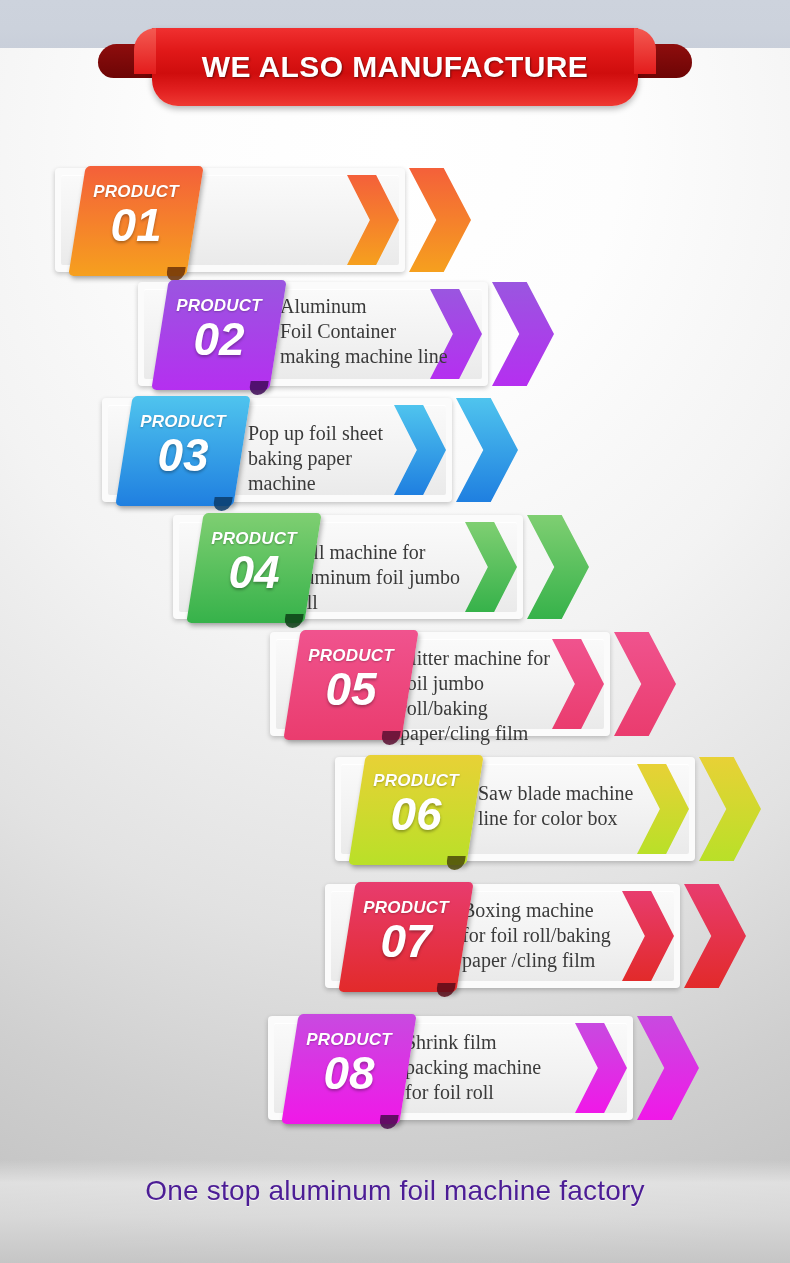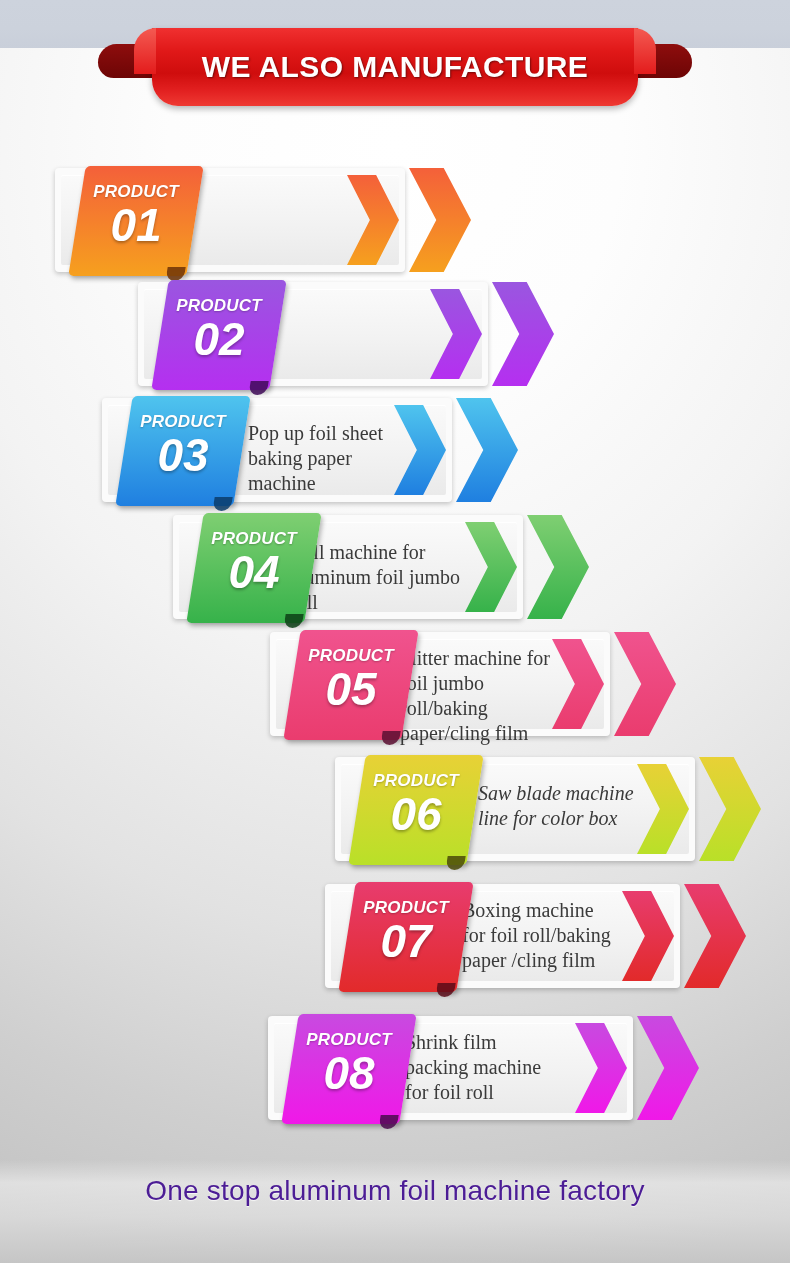"Aluminum" div.rtext { html: none -> <div>Aluminum Foil Container making machine line</div> }
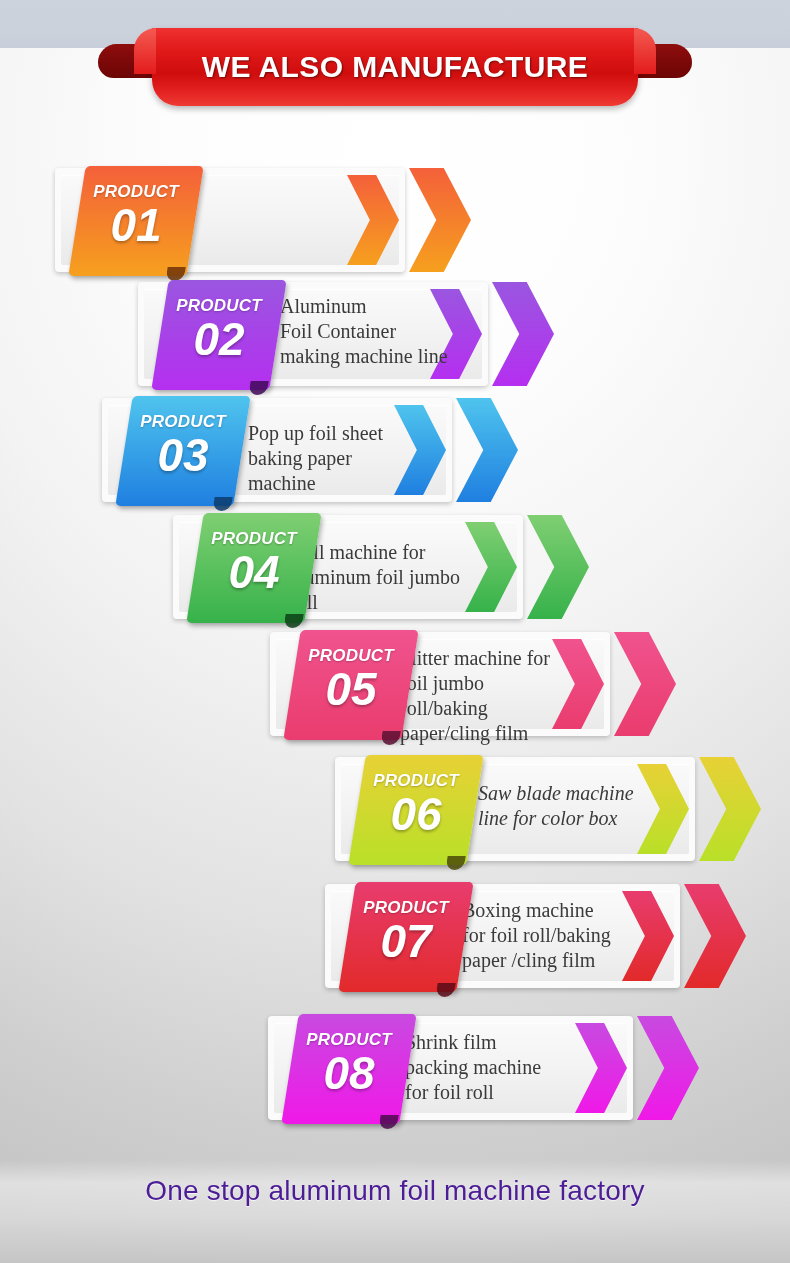"Saw blade machine" div.rtext { font-style: italic -> none }
